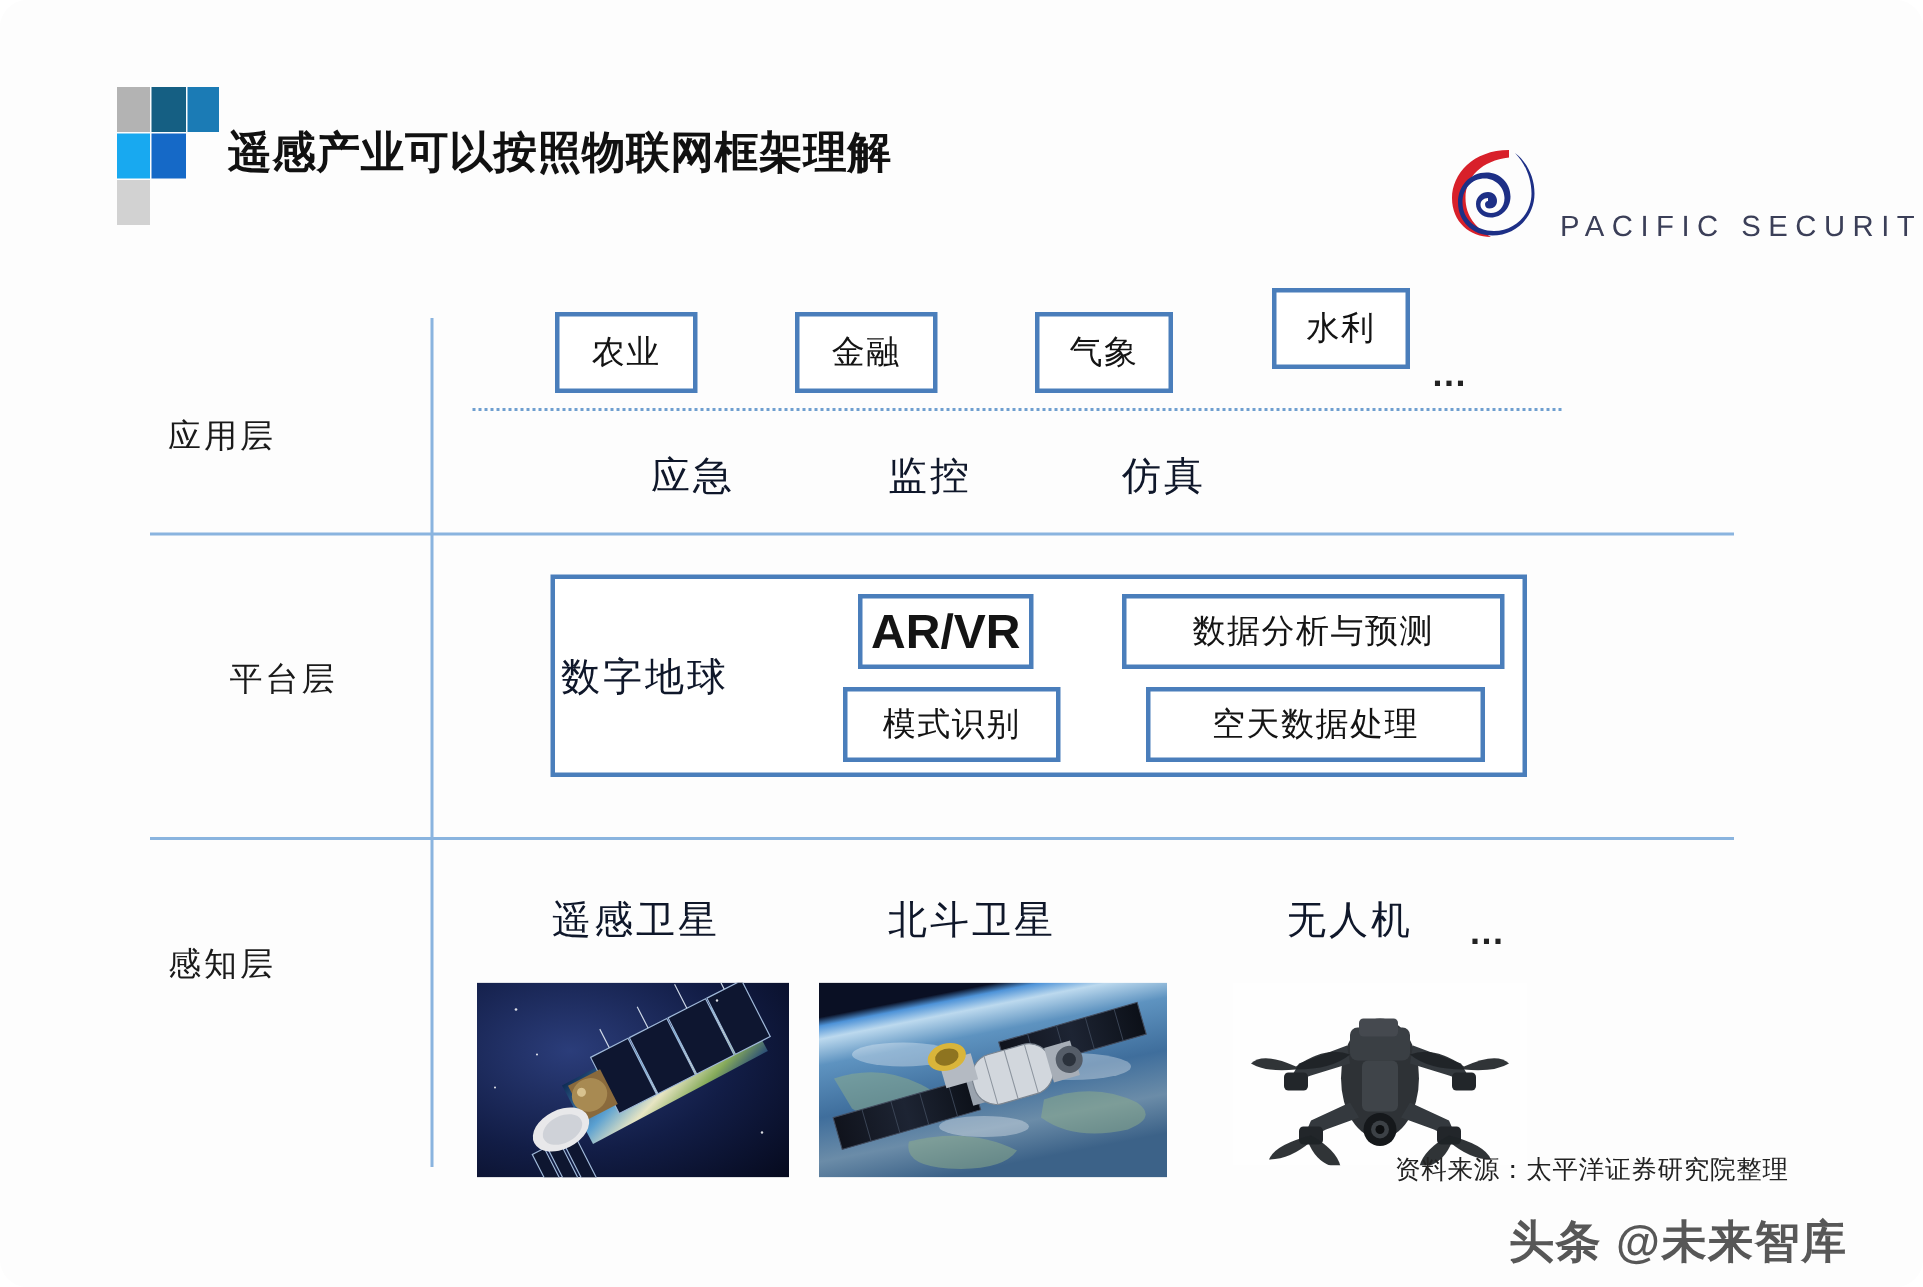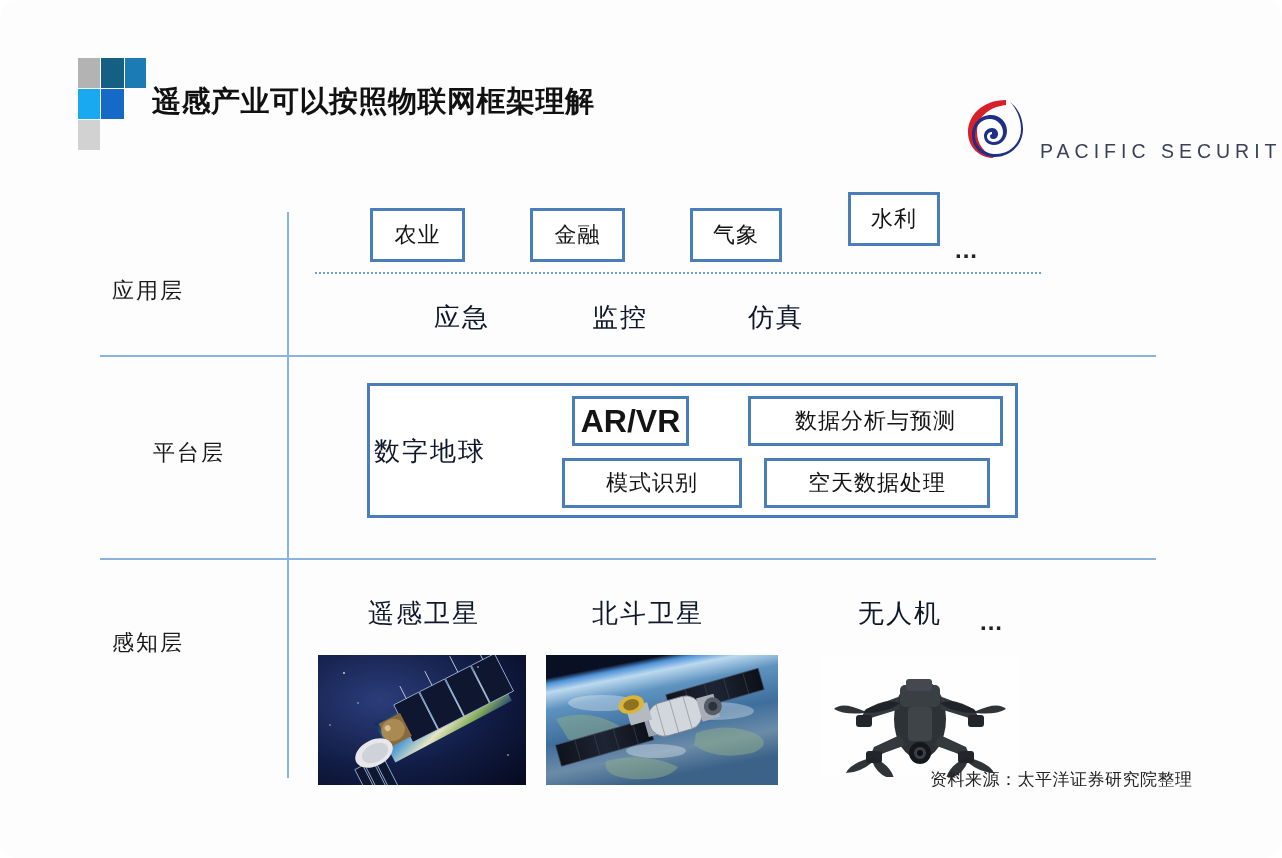"模式识别" div.bbox { width: 180px -> 145px }
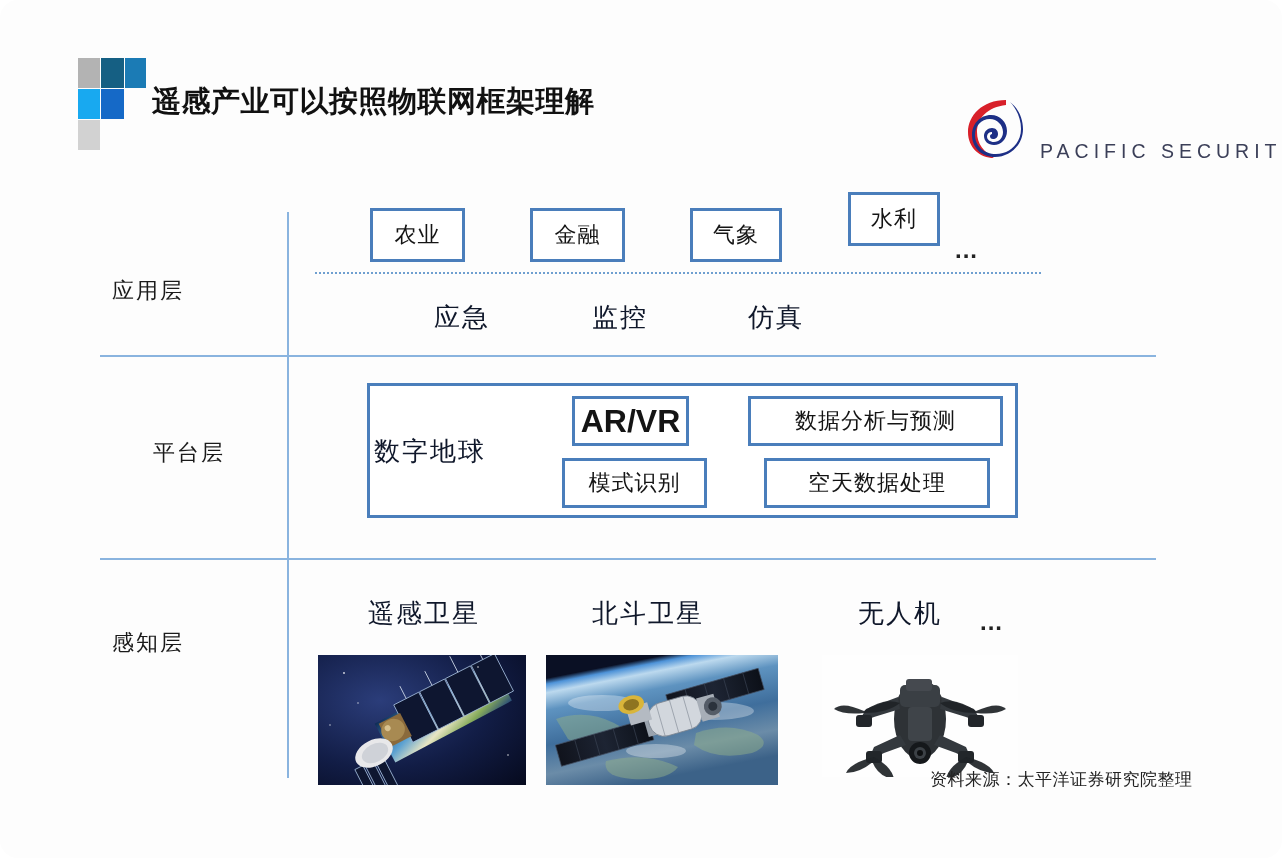"头条 @未来智库" div { html: none -> <div>头条 @未来智库</div> }
